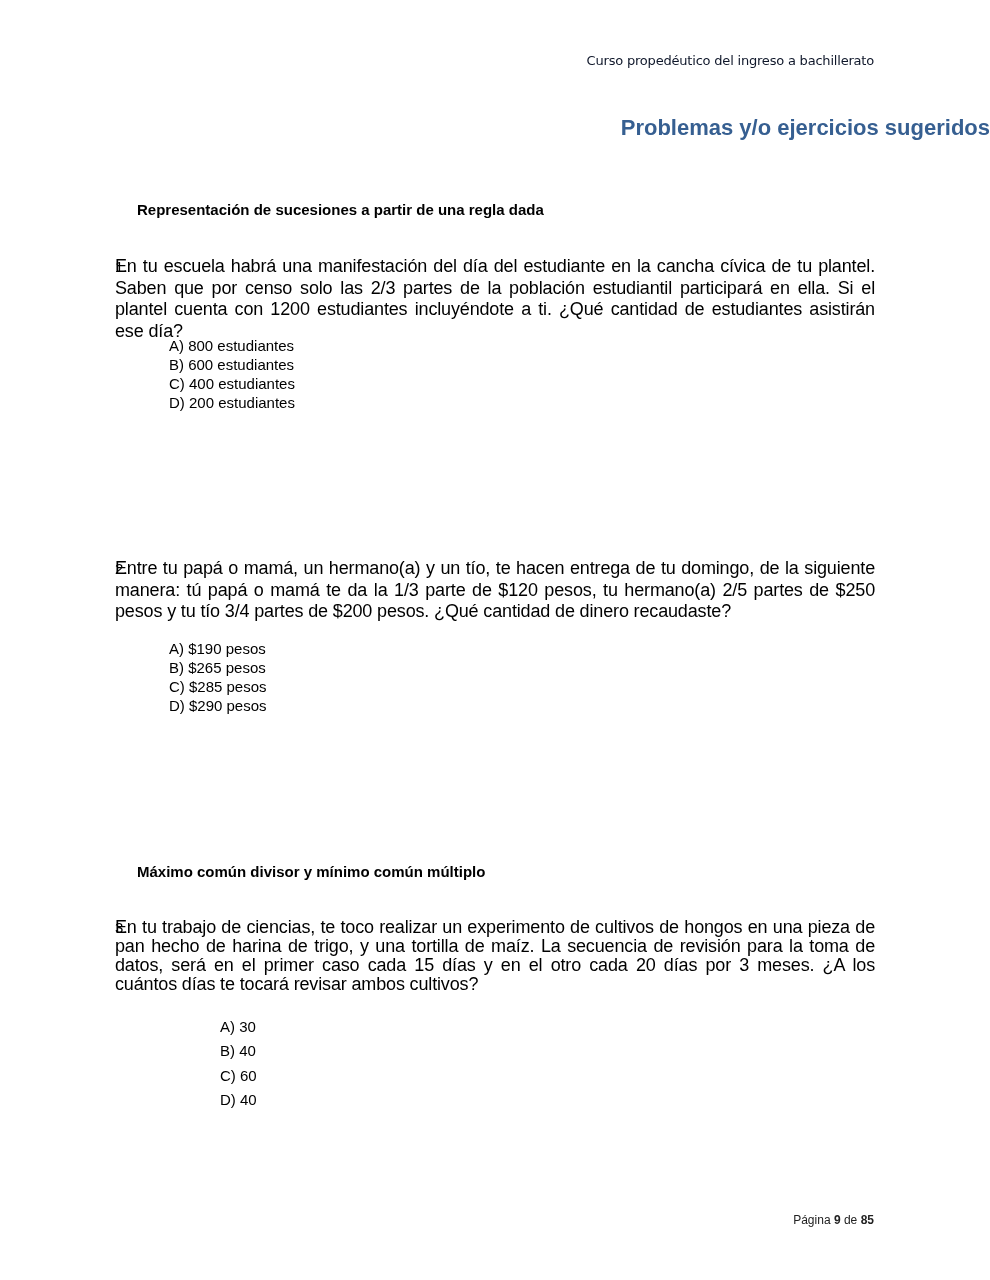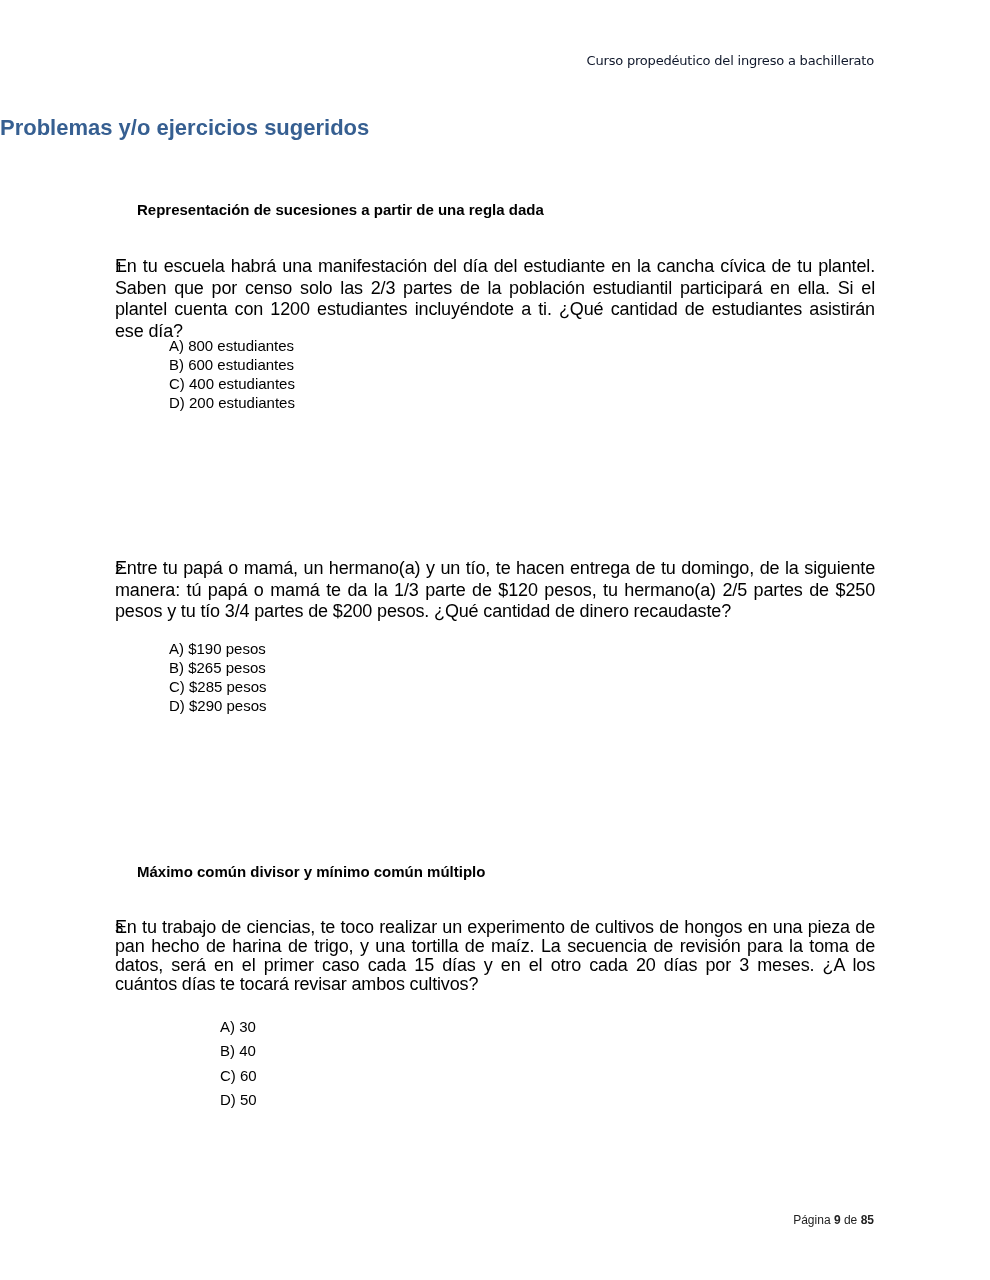"Problemas y/o ejercicios sugeridos" .title { text-align: left -> right }
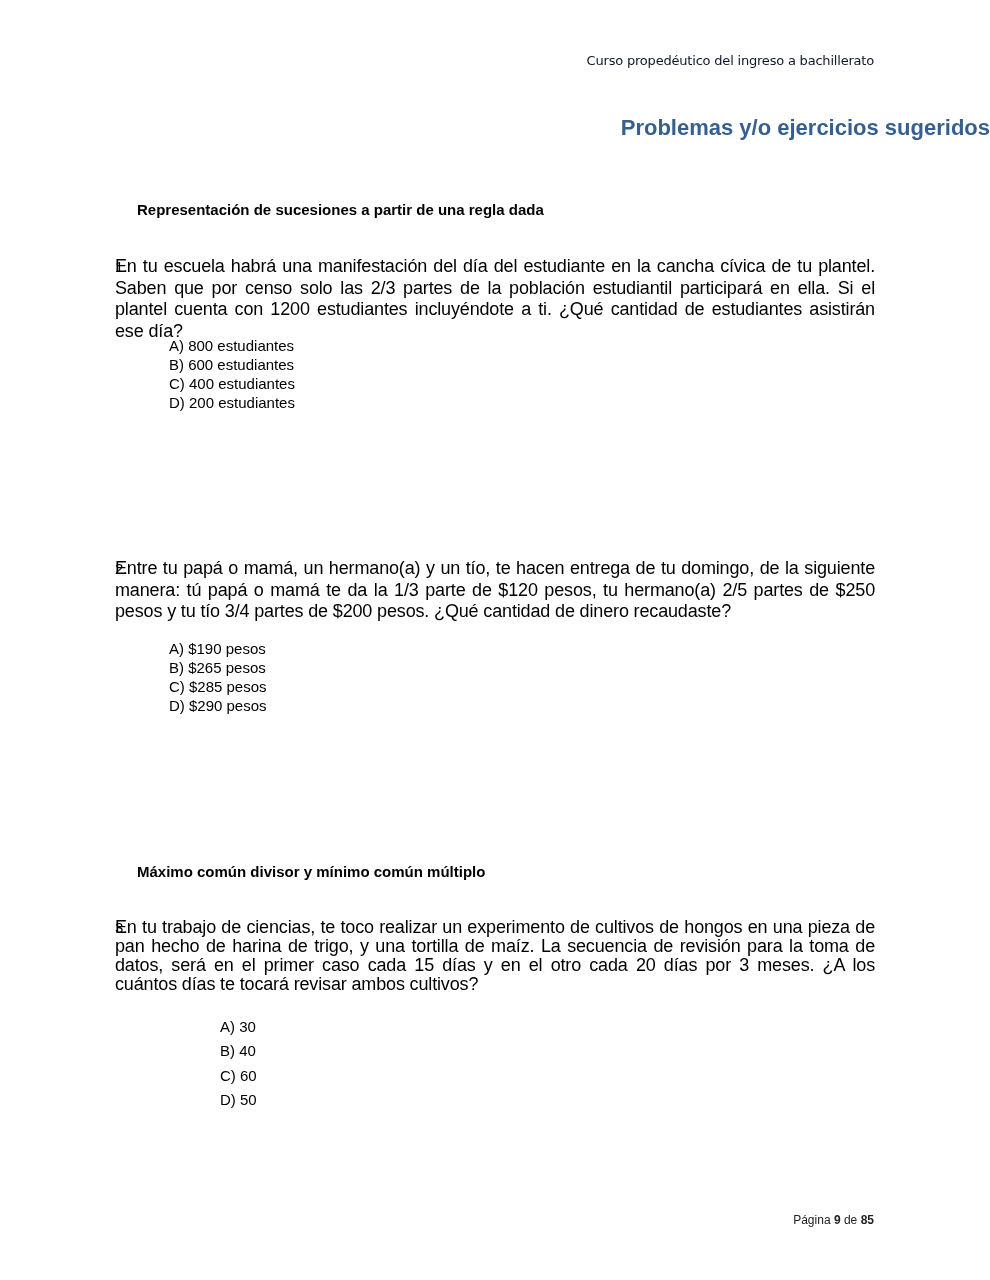"D) 50" div { text: 50 -> 40 }
